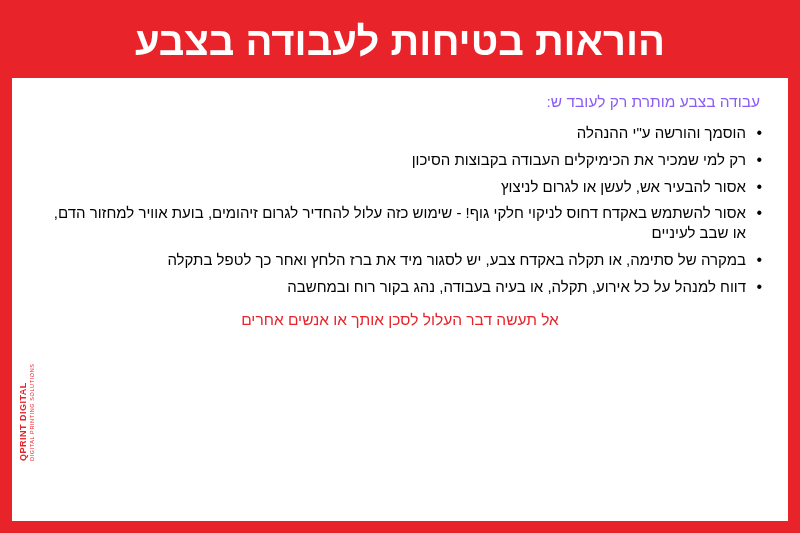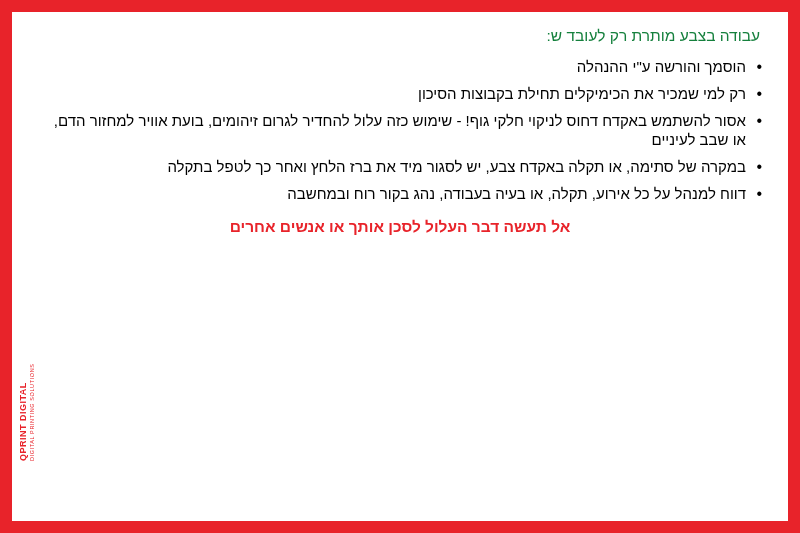"הוראות בטיחות לעבודה בצבע" div.title-bar { html: none -> <div> <div>הוראות בטיחות לעבודה בצבע</div> </div> }
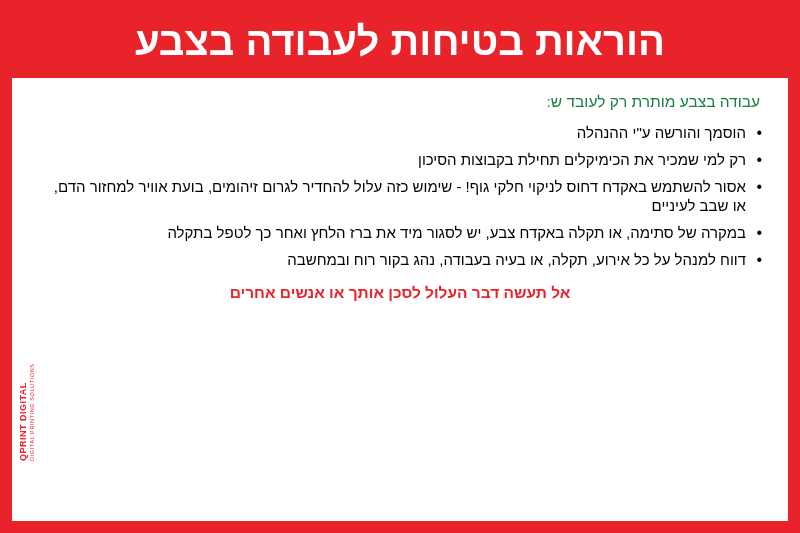"עבודה בצבע מותרת רק לעובד" .intro { color: #15803d -> #8b5cf6 }
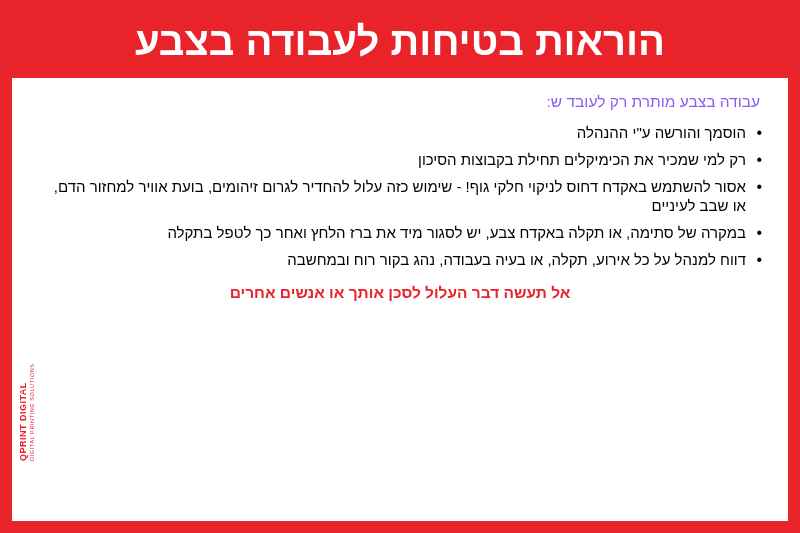"רק למי שמכיר את הכימיקלים" li { text: תחילת -> העבודה }
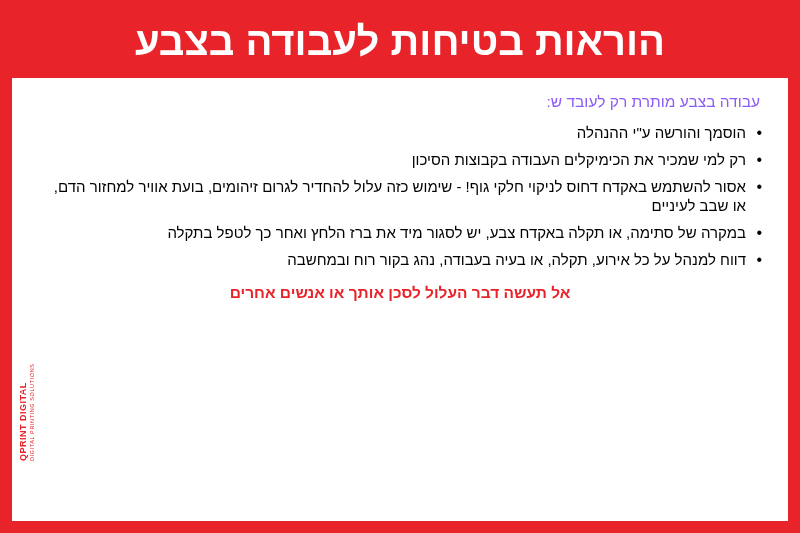"אסור להבעיר אש, לעשן או" li { html: none -> <li>אסור להבעיר אש, לעשן או לגרום לניצוץ</li> }
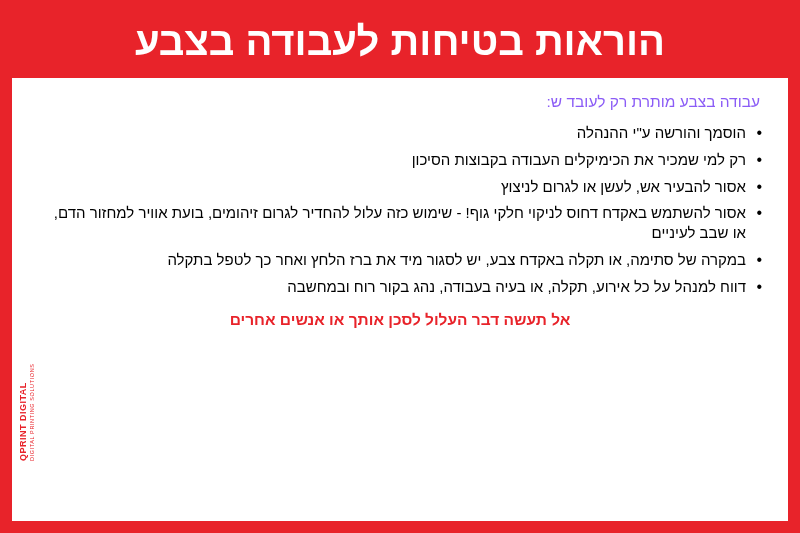"אל תעשה דבר העלול לסכן" .footer-note { font-weight: bold -> normal }
